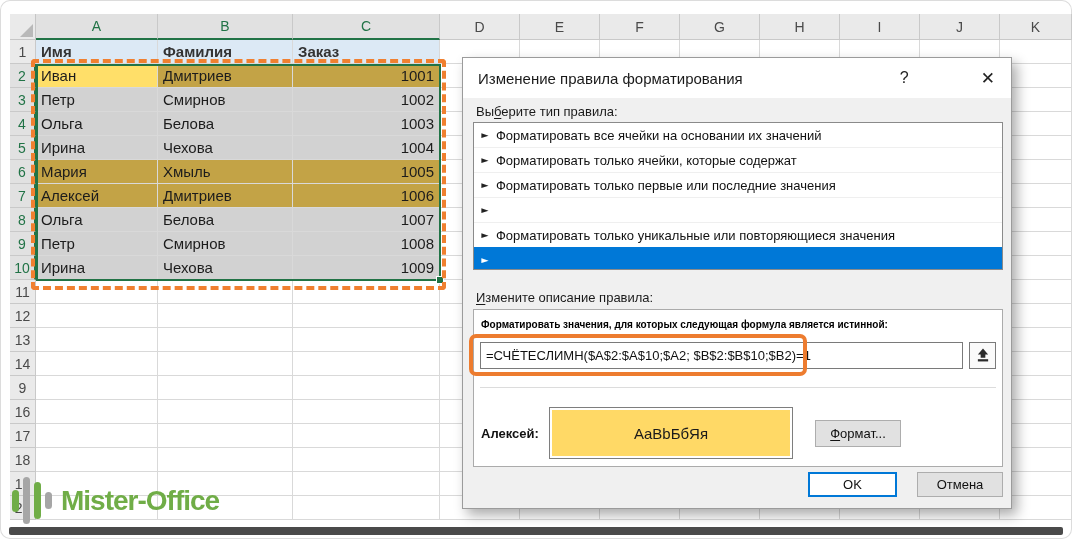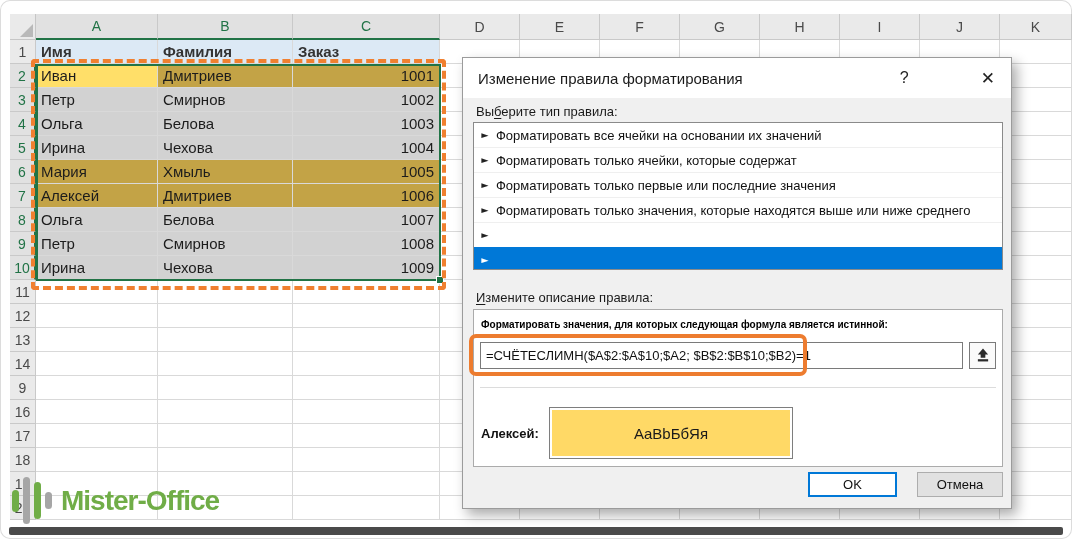"Форматировать только значения, которые" span { html: <span>Форматировать только значения, которые находятся выше или ниже среднего</span> -> none }
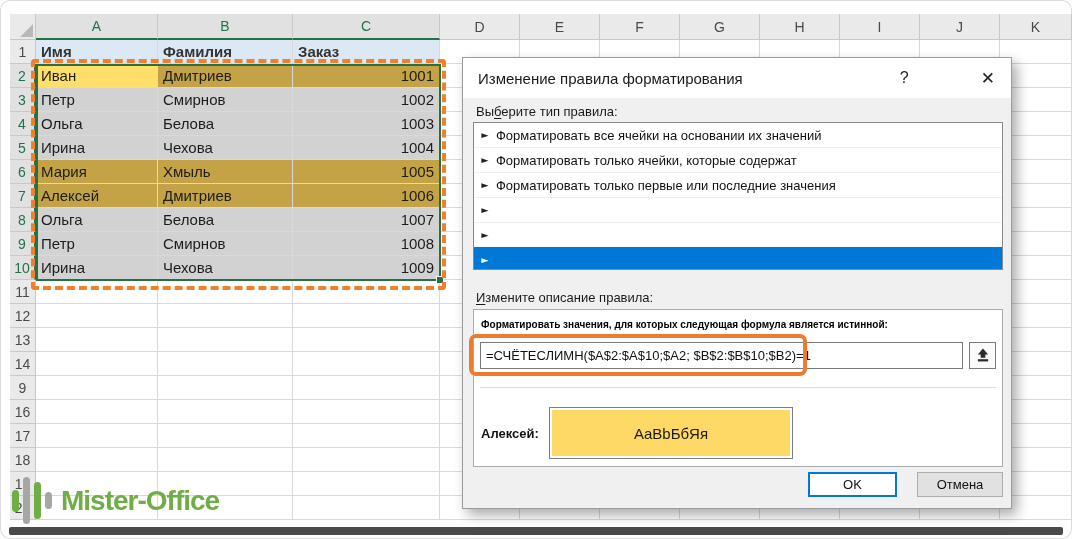"Форматировать только уникальные или" span { html: none -> <span>Форматировать только уникальные или повторяющиеся значения</span> }
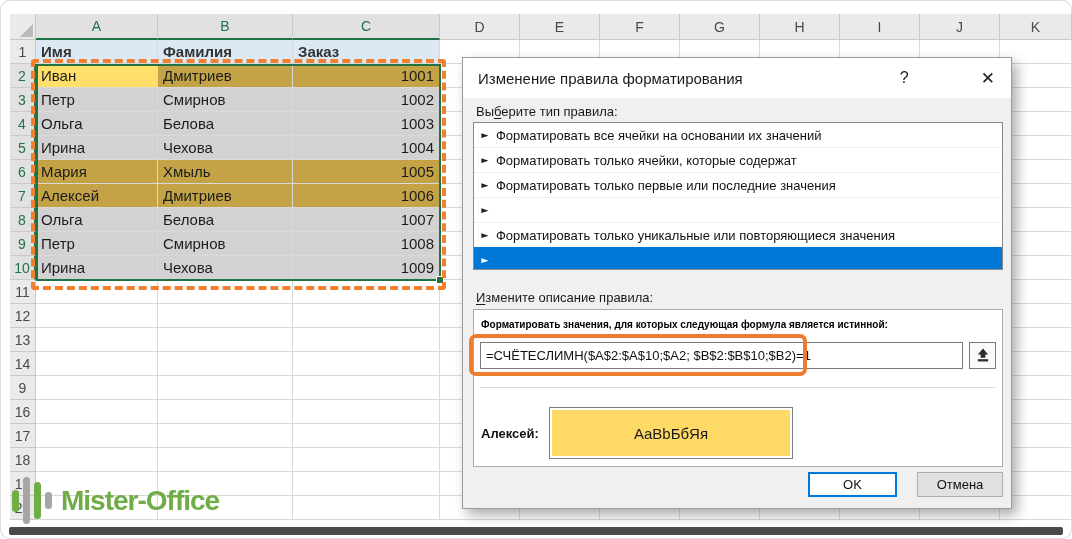"Формат..." button.format-btn { html: none -> <button><span></span><span>Ф</span><span>ормат...</span></button> }
